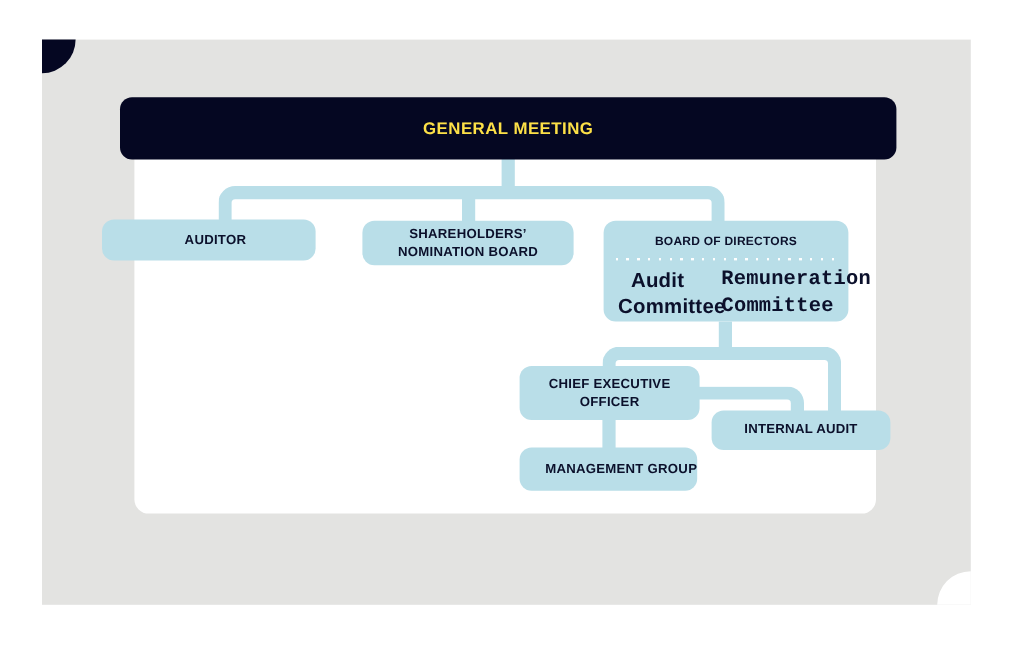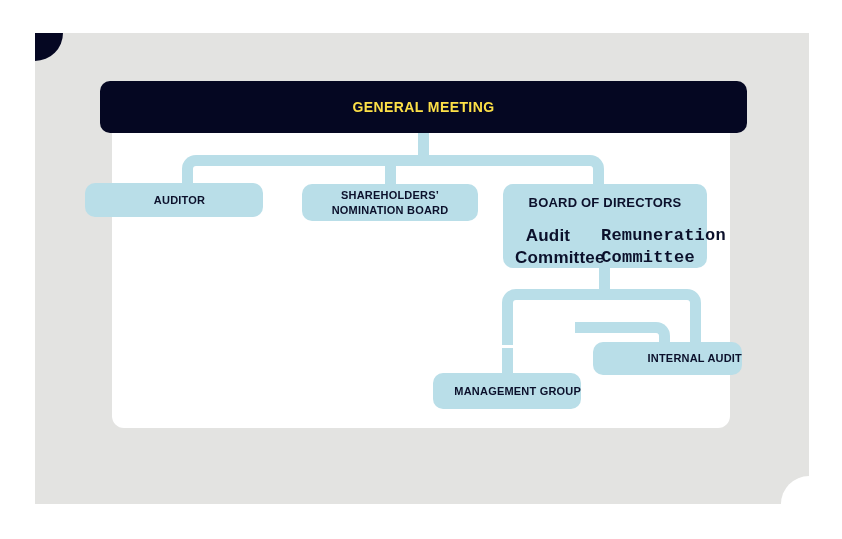"BOARD OF DIRECTORS" .bod-title { font-size: 13px -> 10px }
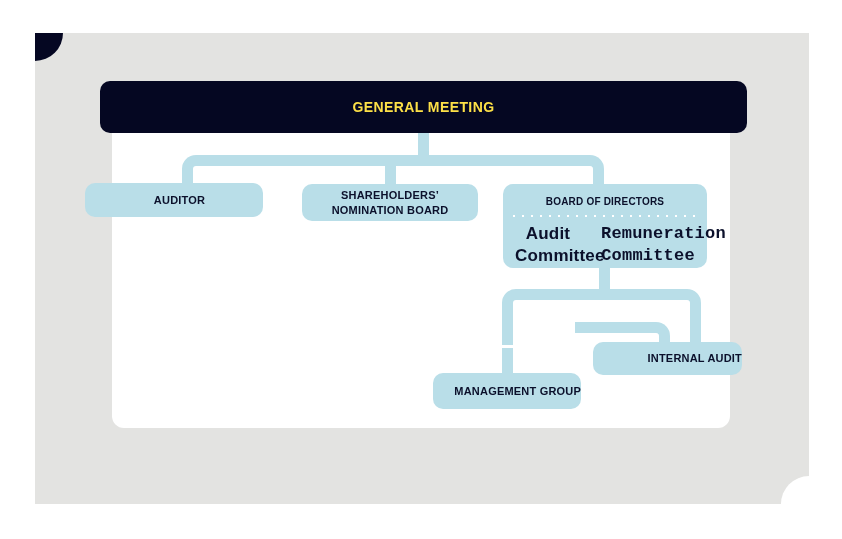"CHIEF EXECUTIVE OFFICER" div.node { html: none -> <div> <span>CHIEF EXECUTIVE OFFICER</span> </div> }
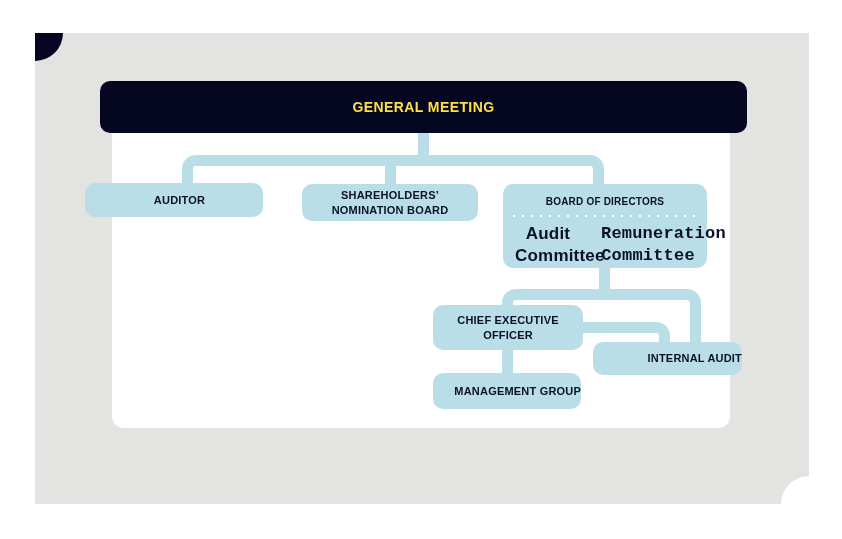"INTERNAL AUDIT" .node-ia { justify-content: flex-end -> none }
